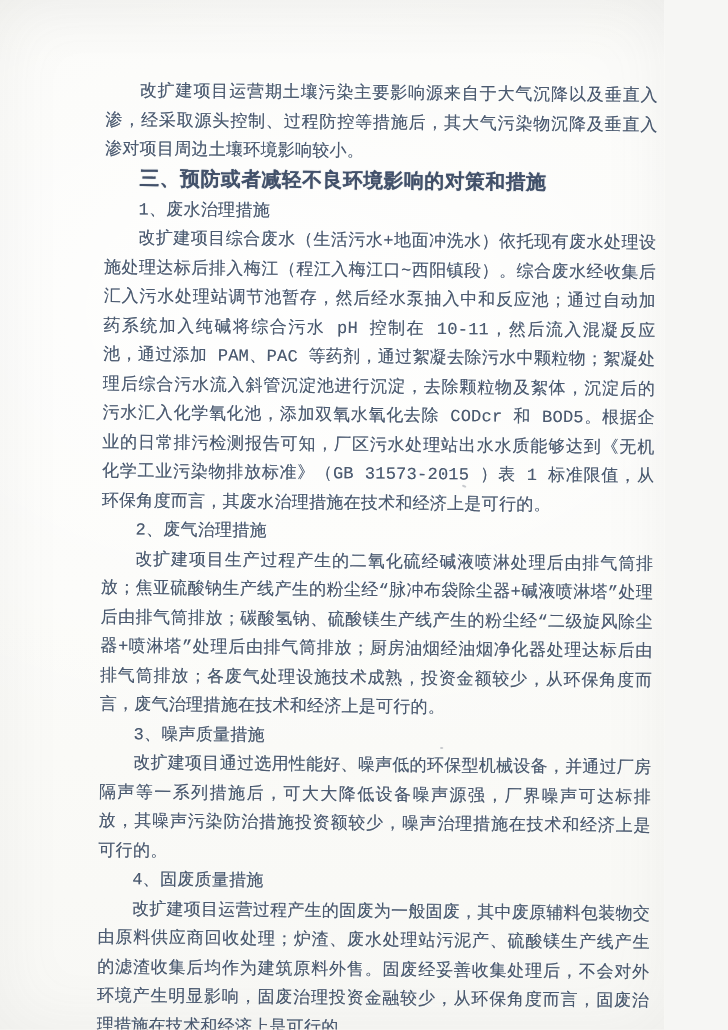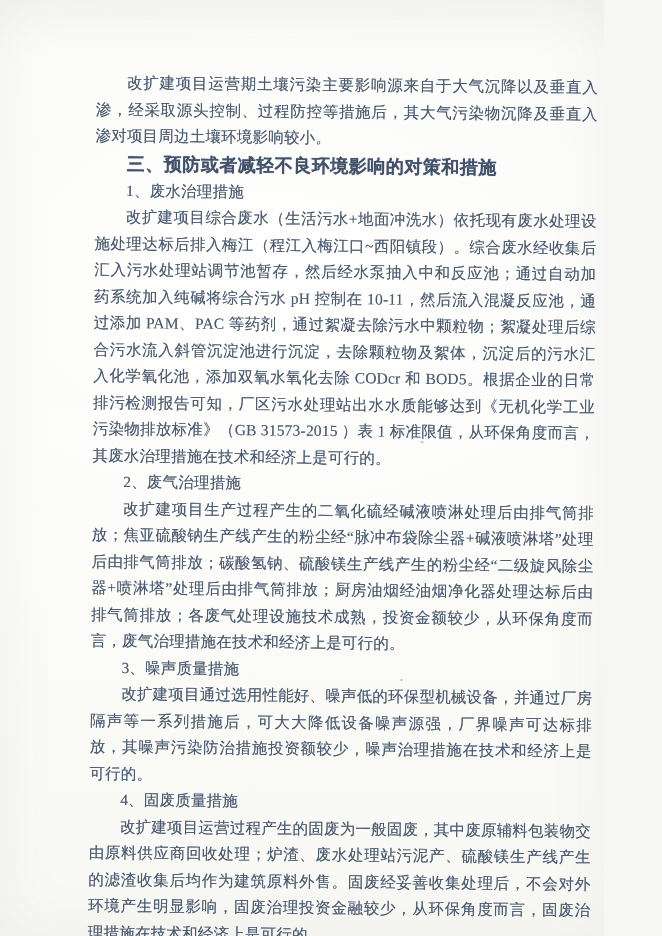"改扩建项目运营期土壤污染主要影响源来自于大气沉降以及垂直入渗，经采取源头控制、过" .paper { font-family: Liberation Serif, serif -> Liberation Mono, monospace }
